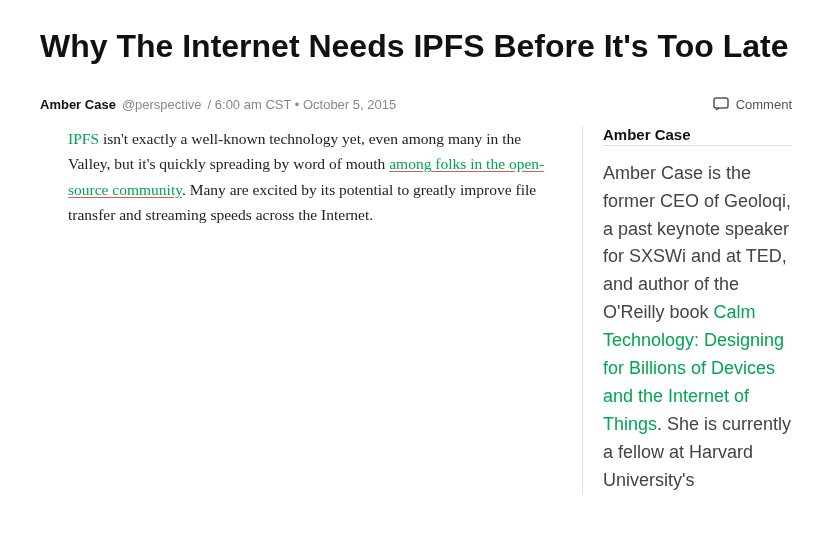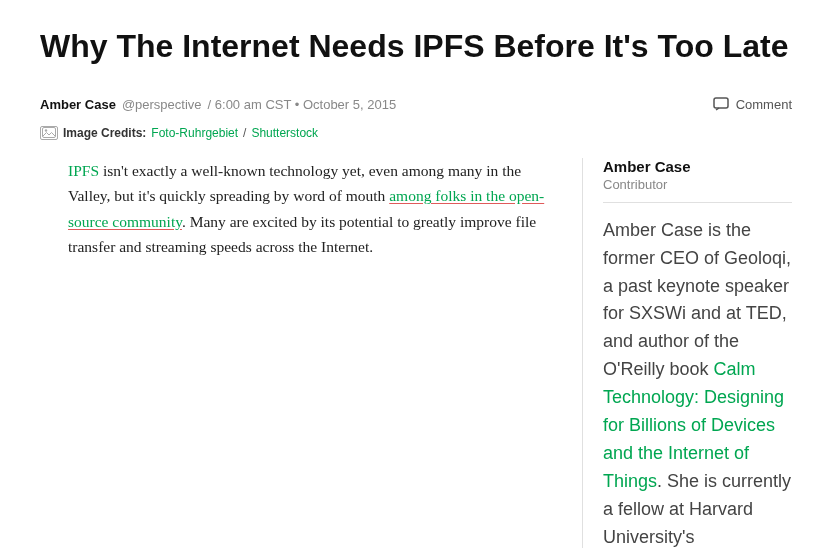"Image Credits:" div.image-credits { html: <div> <div> <svg> <rect></rect> <circle></circle> <path></path> </svg> </div> <span>Image Credits:</span> <a>Foto-Ruhrgebiet</a> <span>/</span> <a>Shutterstock</a> </div> -> none }
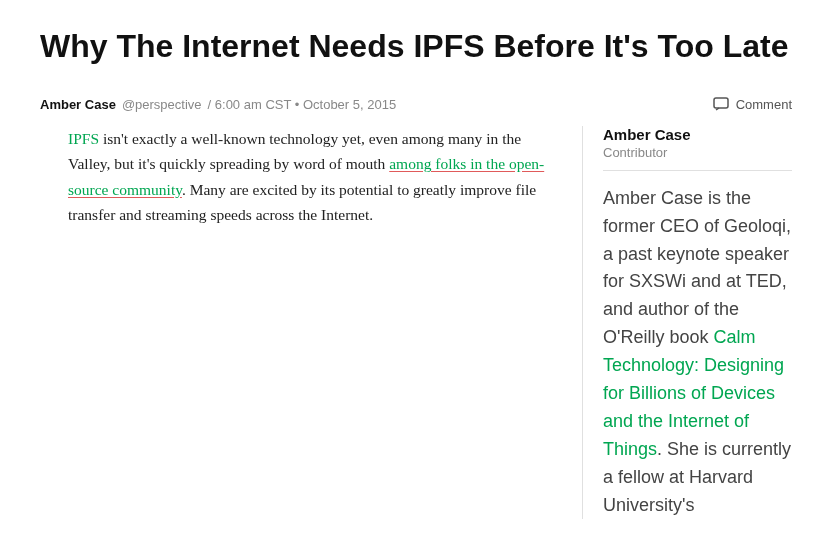"Contributor" div.sidebar-role { html: <div>Contributor</div> -> none }
